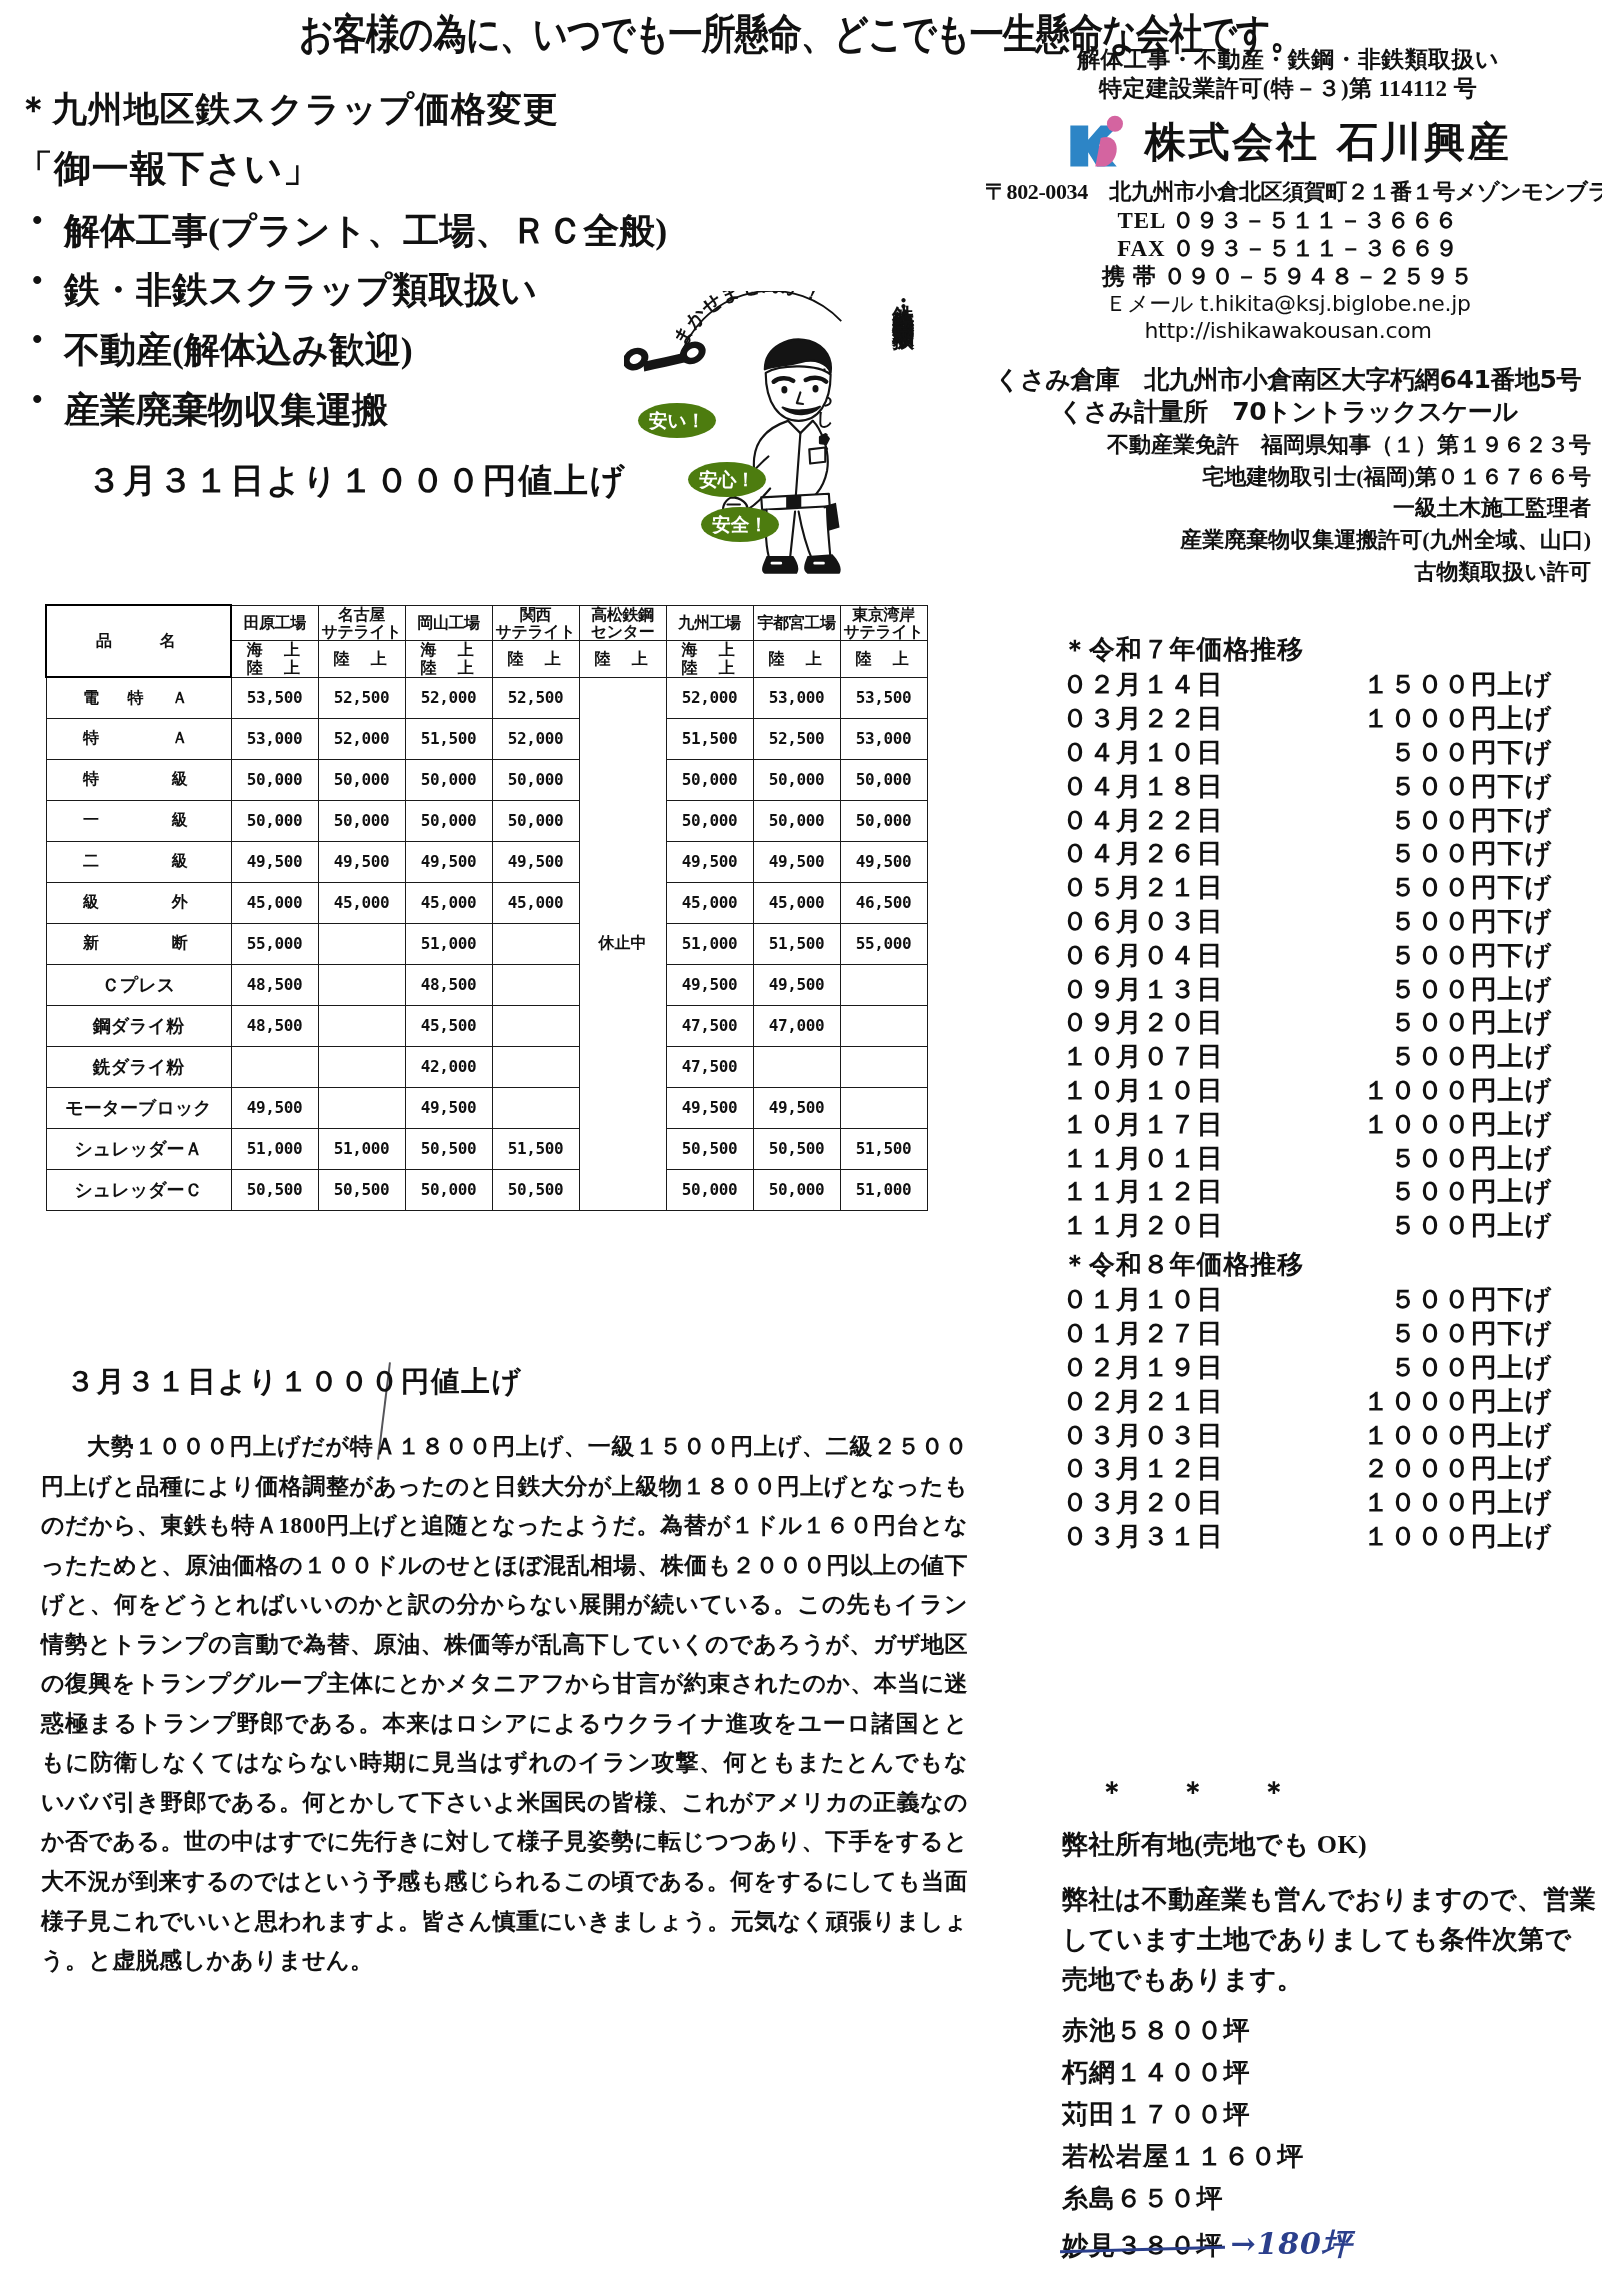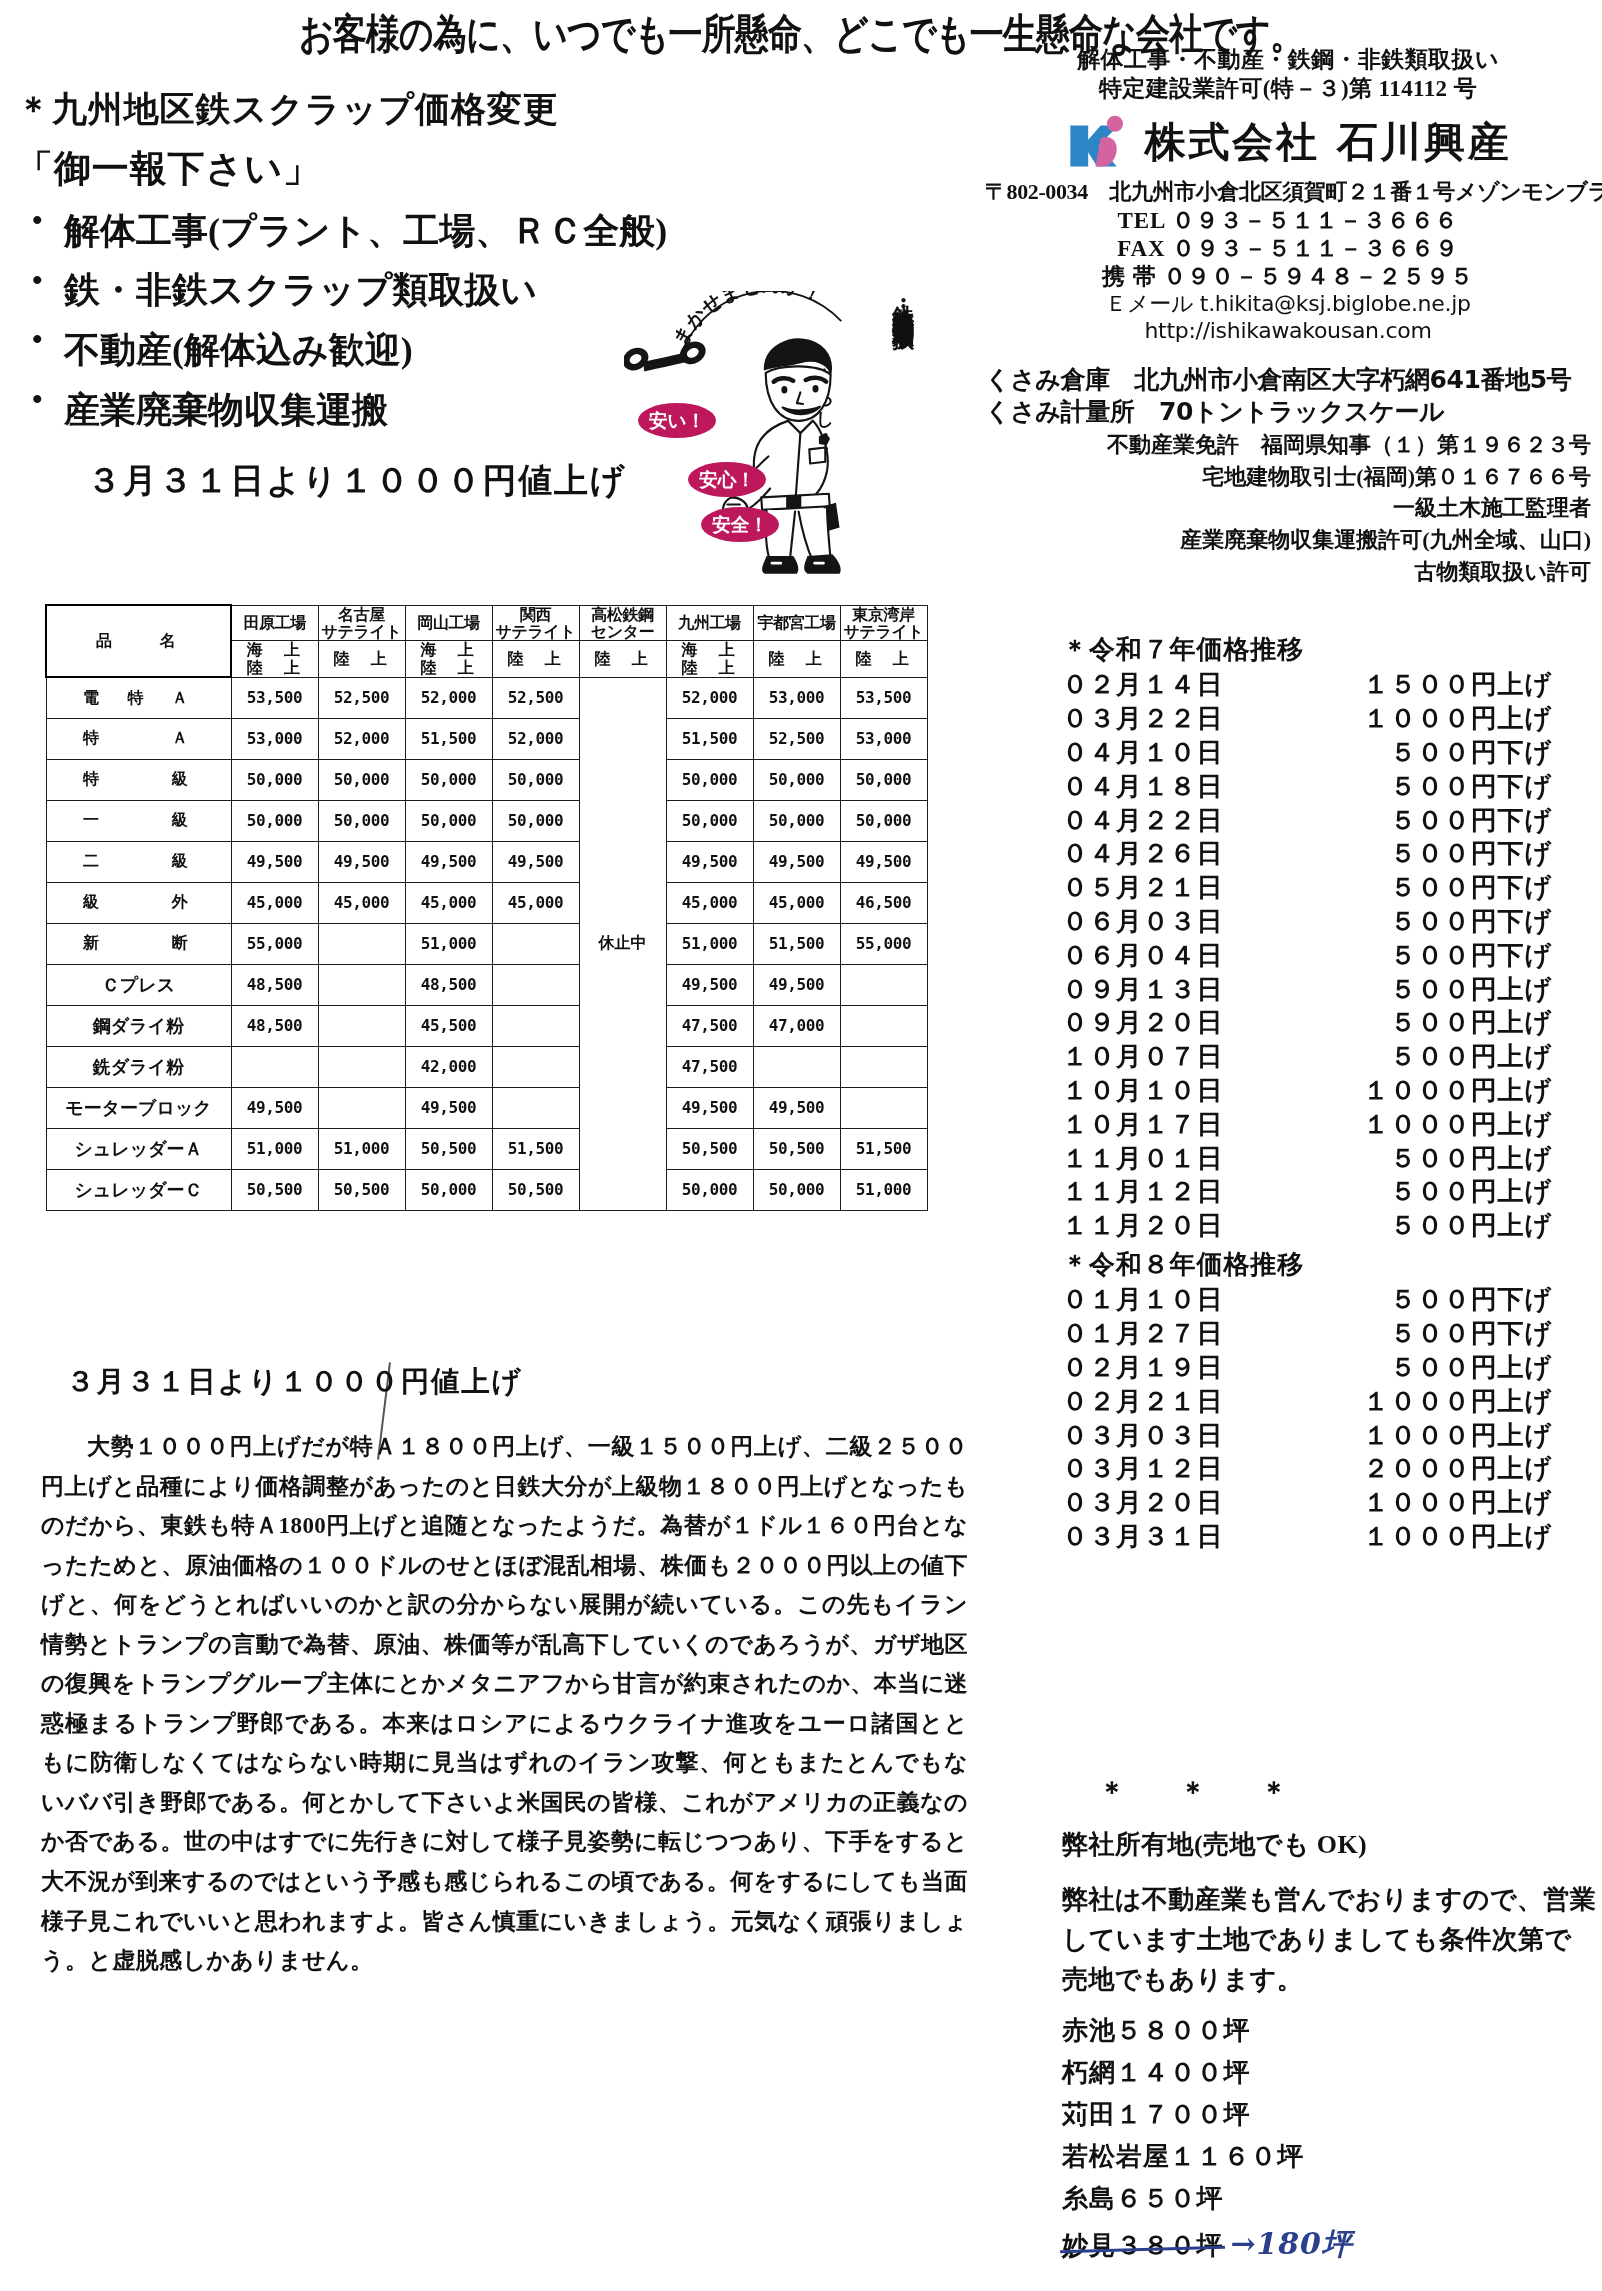"くさみ倉庫 北九州市小倉南区大字朽網641番地5号" .warehouse { text-align: left -> center }
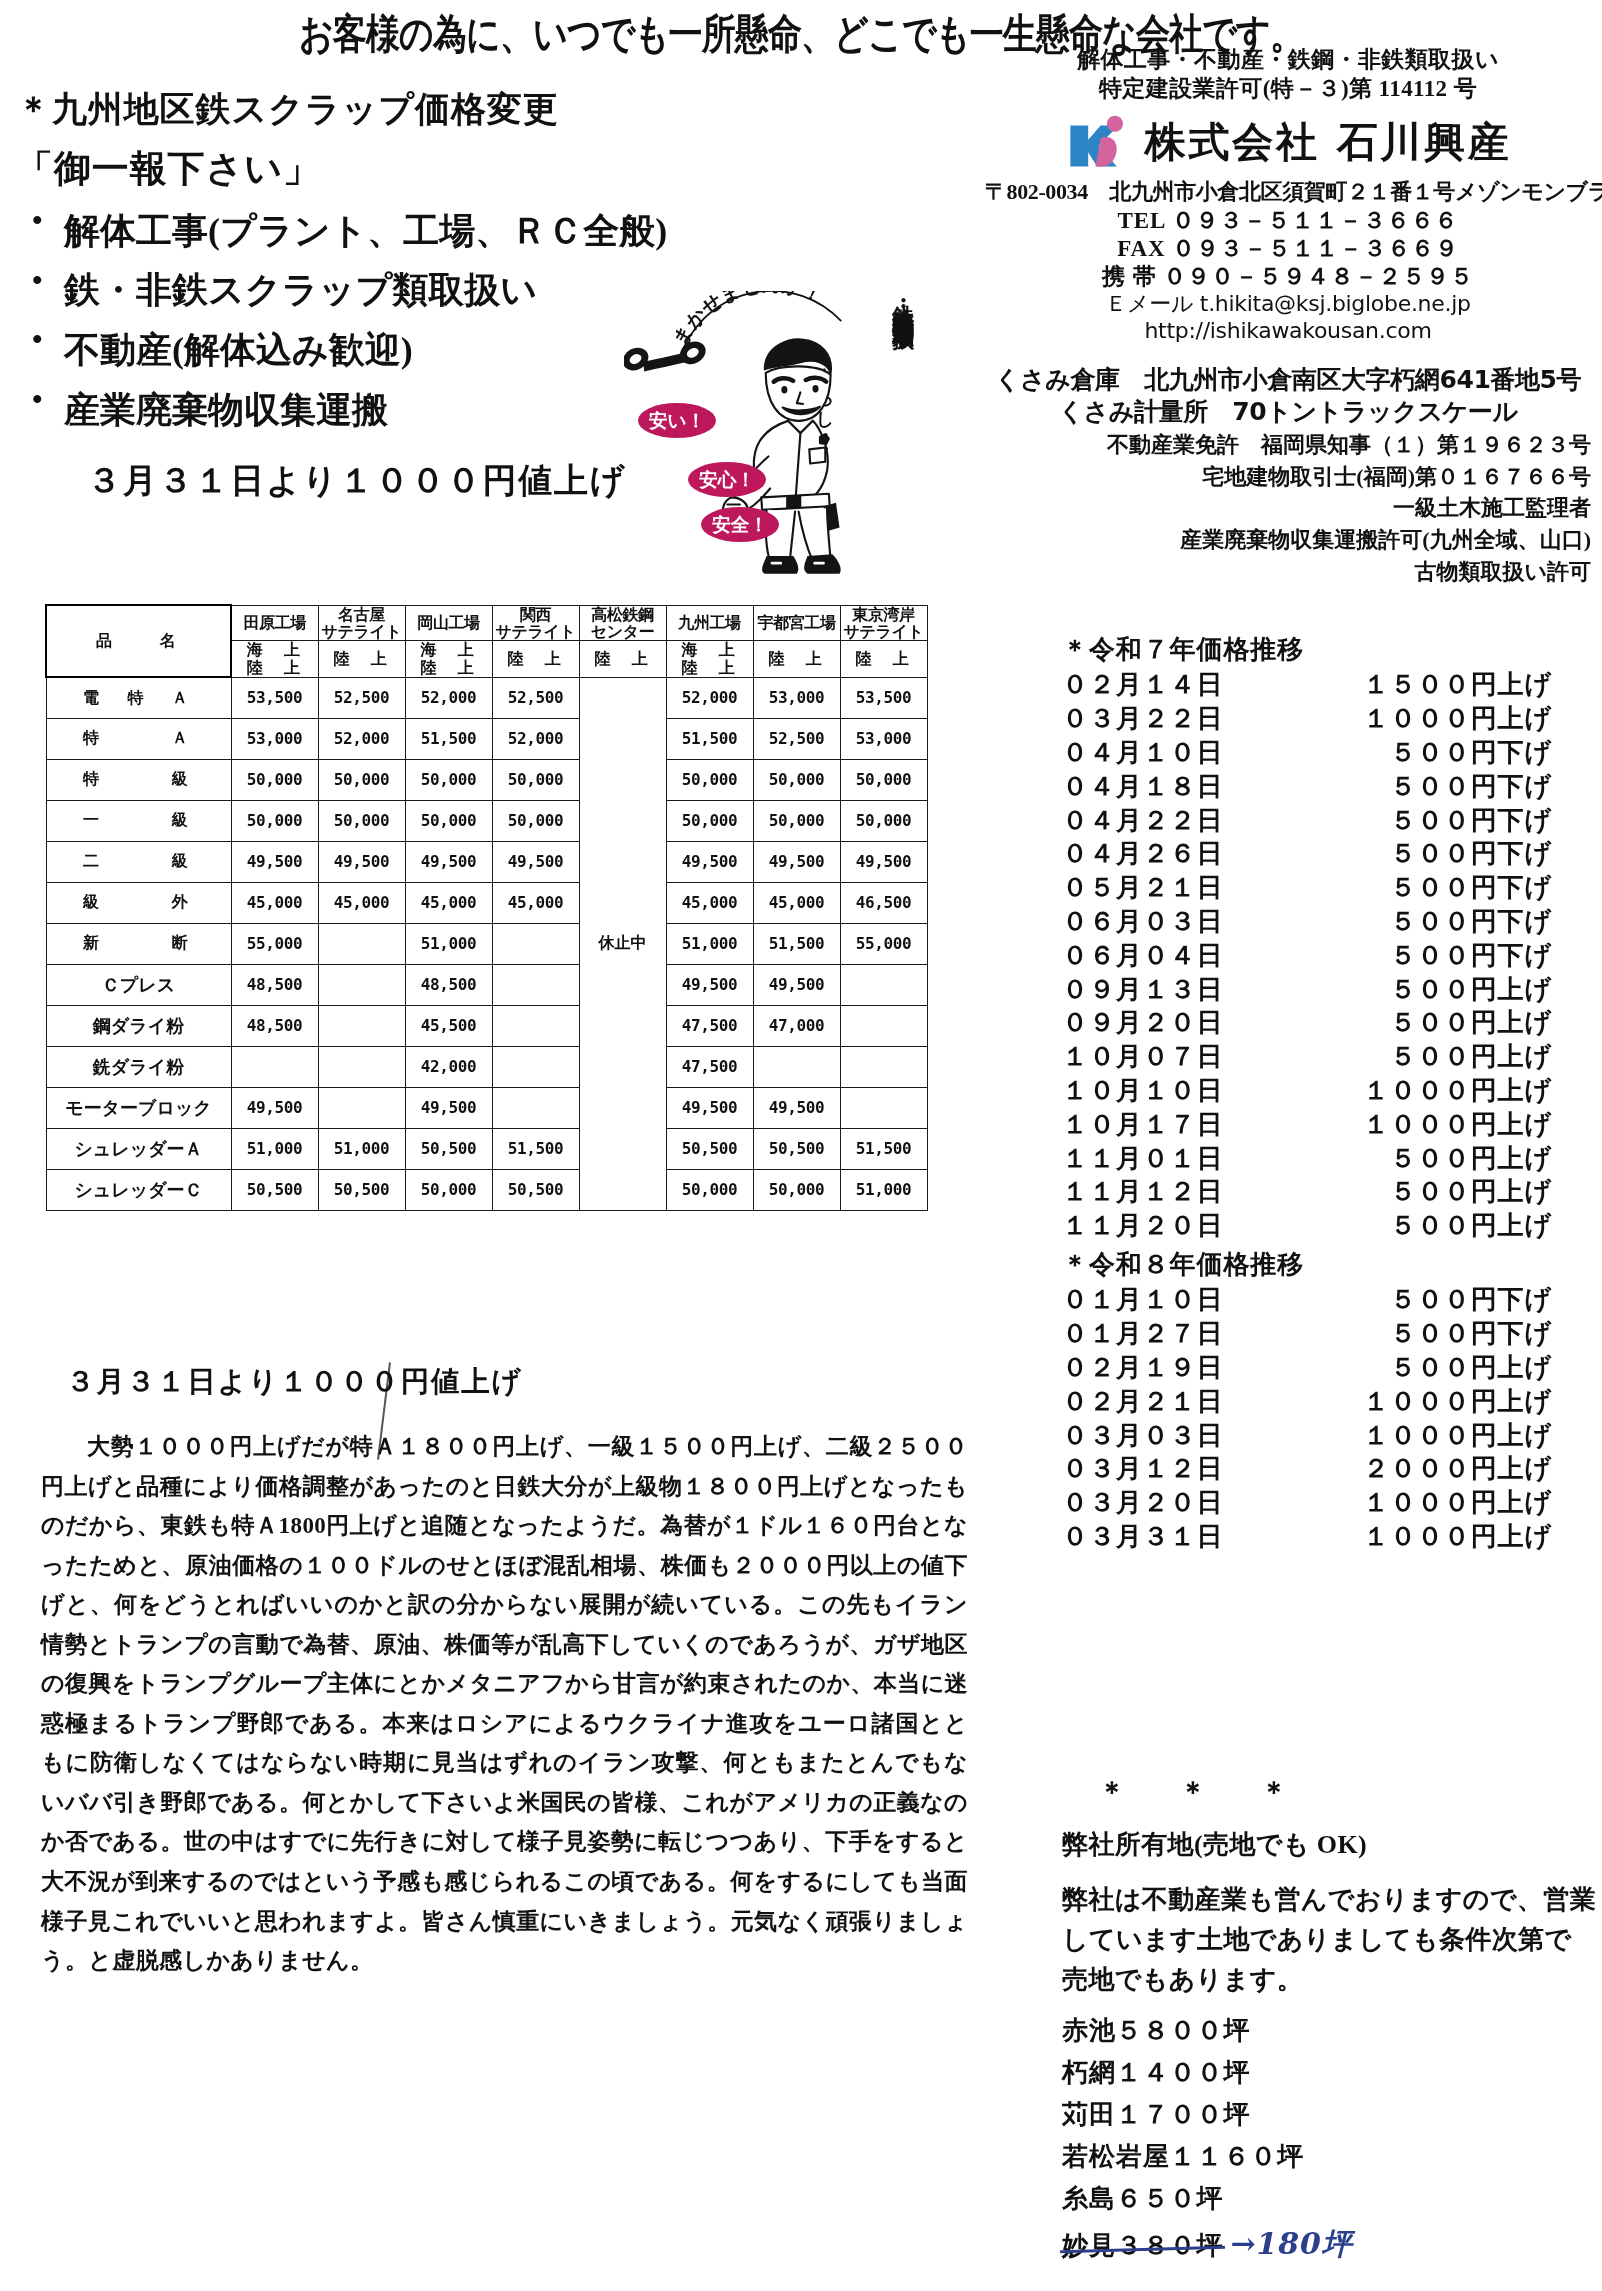"安い！" .tag { background: #be185d -> #4d7c0f }
